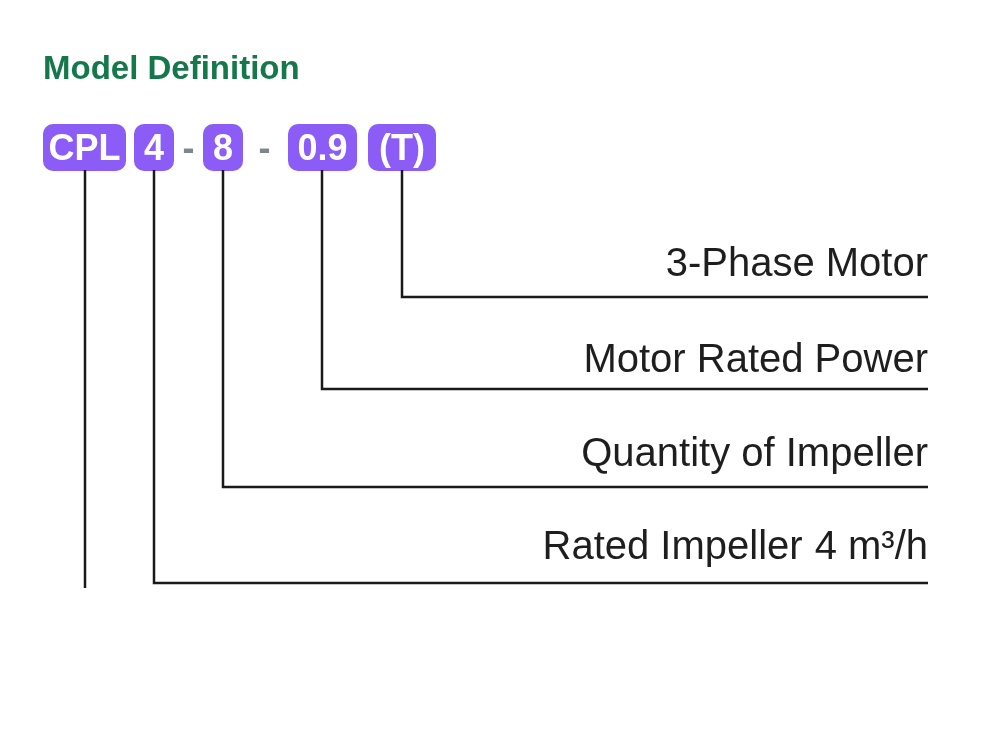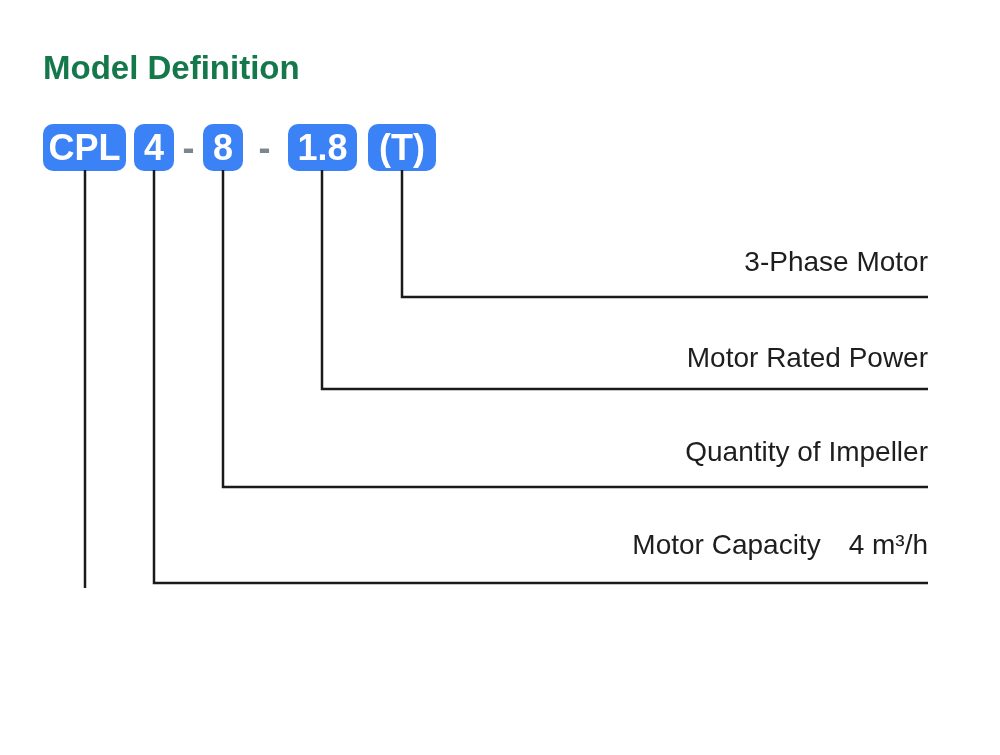"CPL" .badge { background: #3b82f6 -> #8b5cf6 }
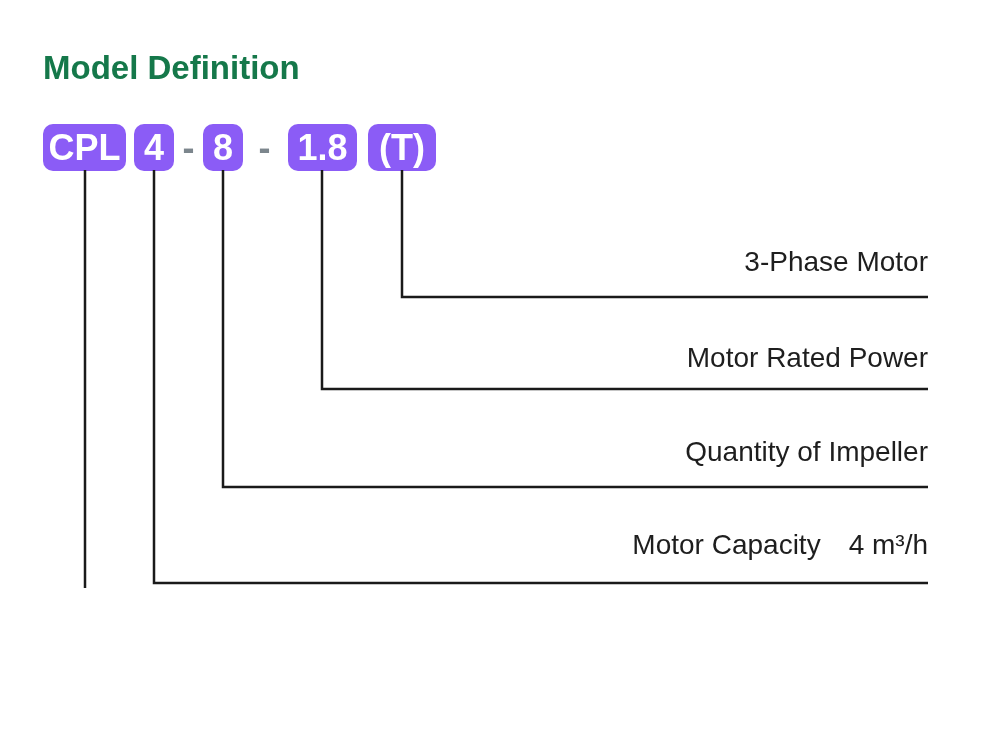"1.8" div.badge { text: 1.8 -> 0.9 }
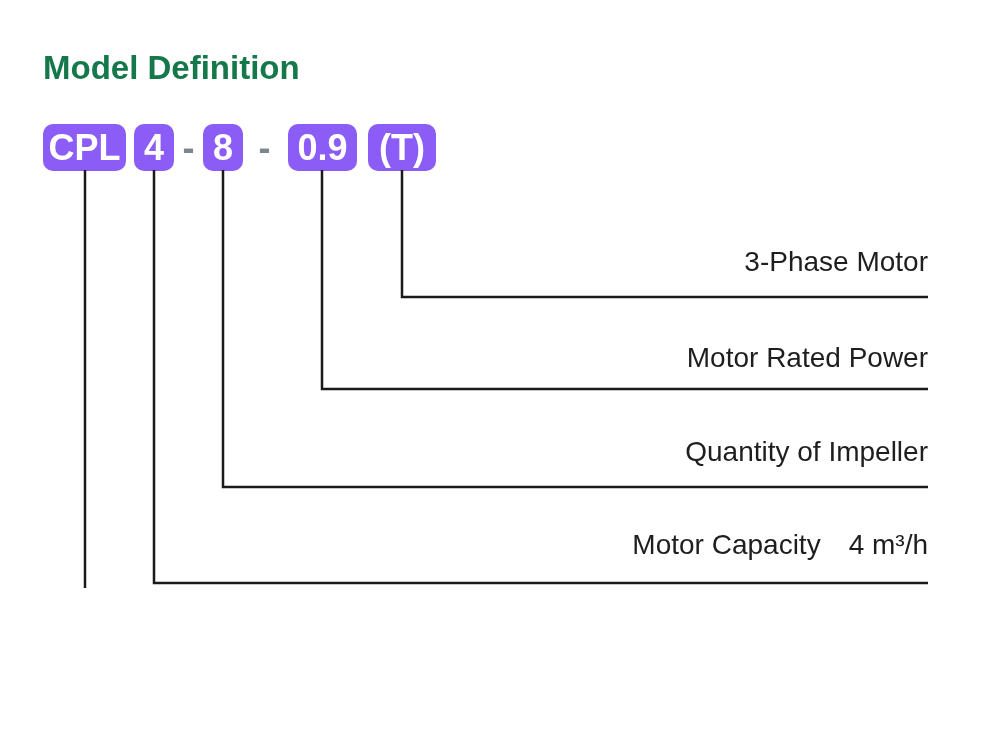"3-Phase Motor" .label { font-size: 28px -> 40px }
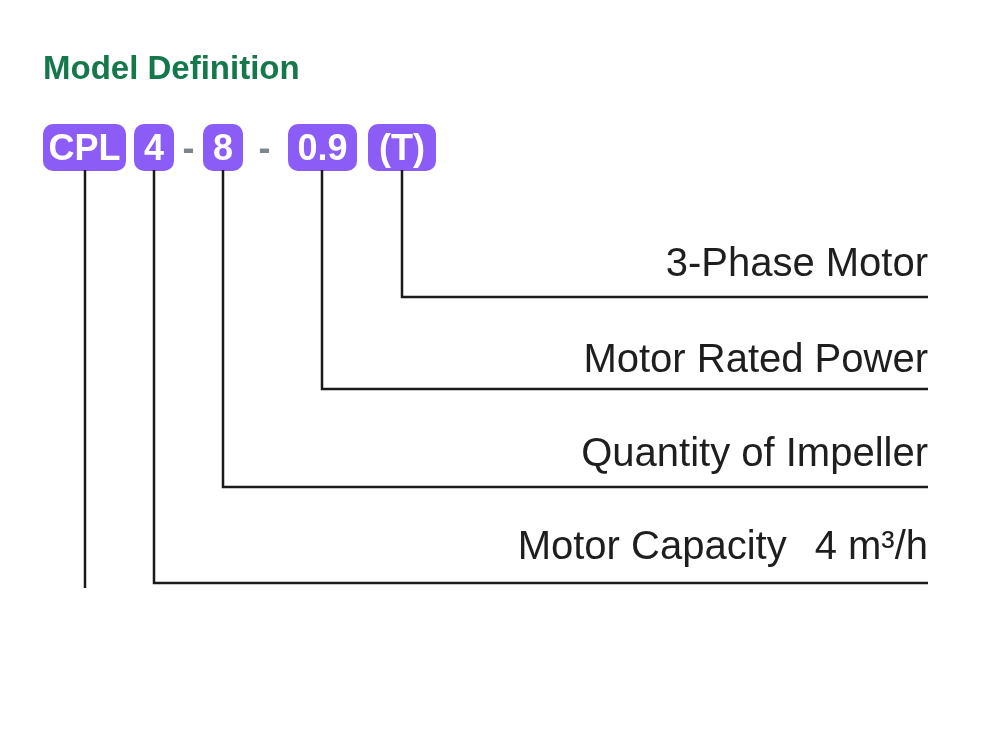"Motor Capacity" span { text: Motor Capacity -> Rated Impeller }
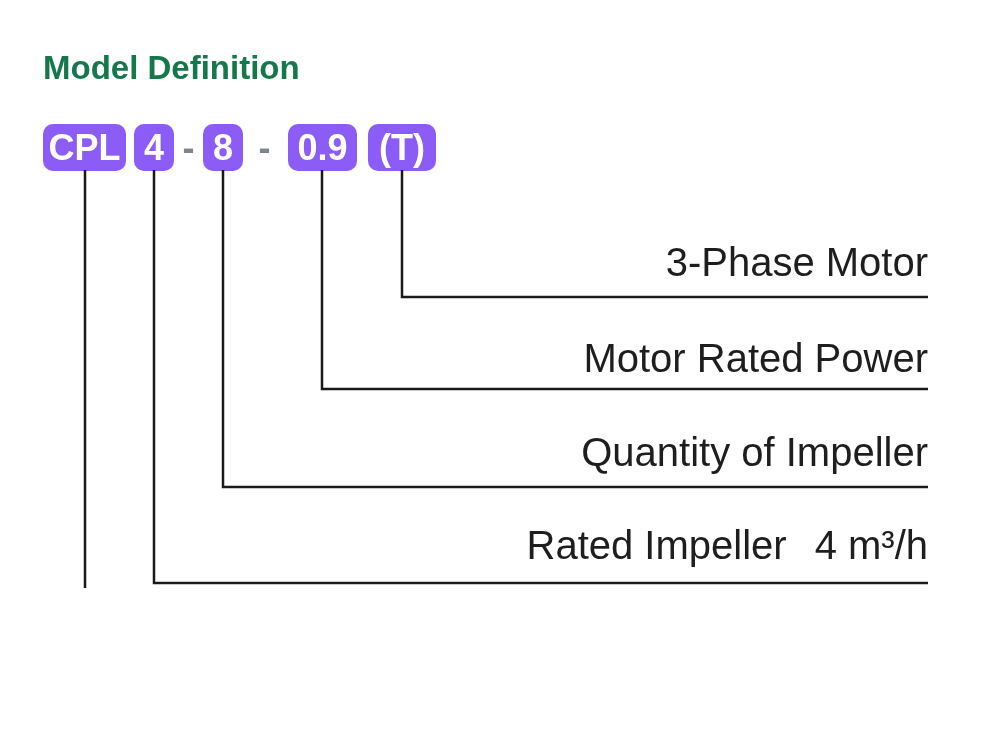"4 m³/h" .cap-value { margin-left: 28px -> 12px }
